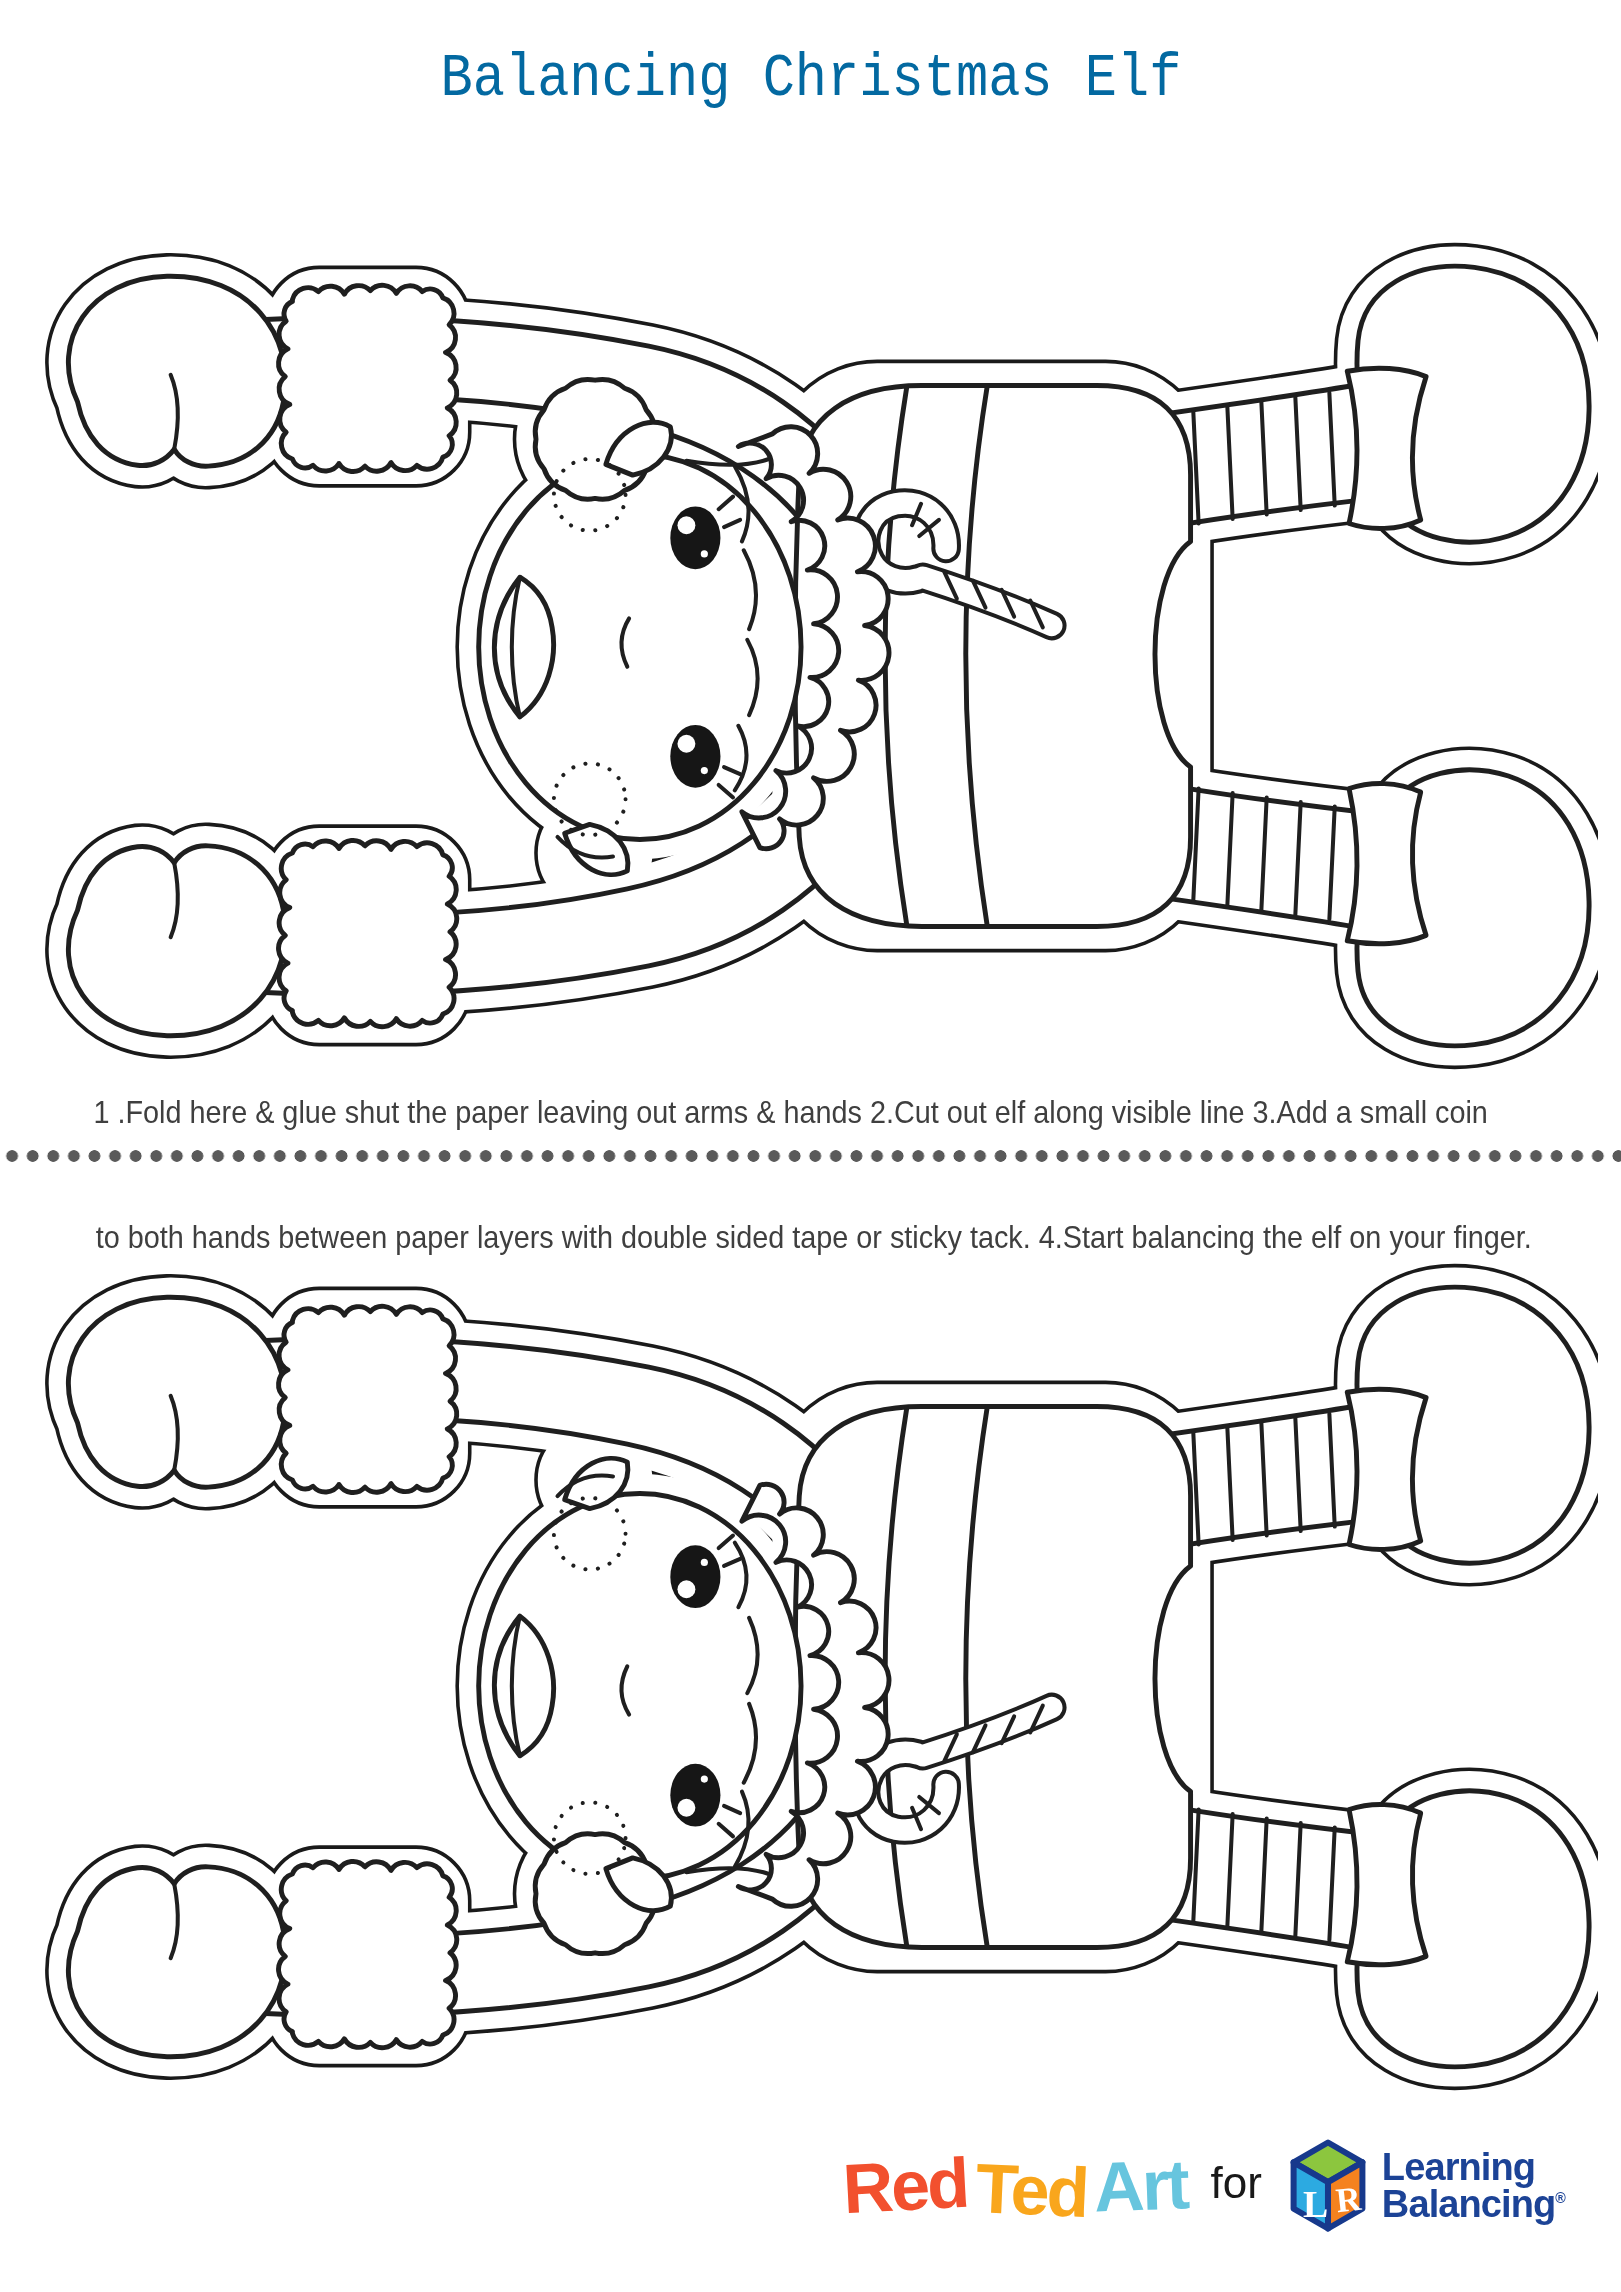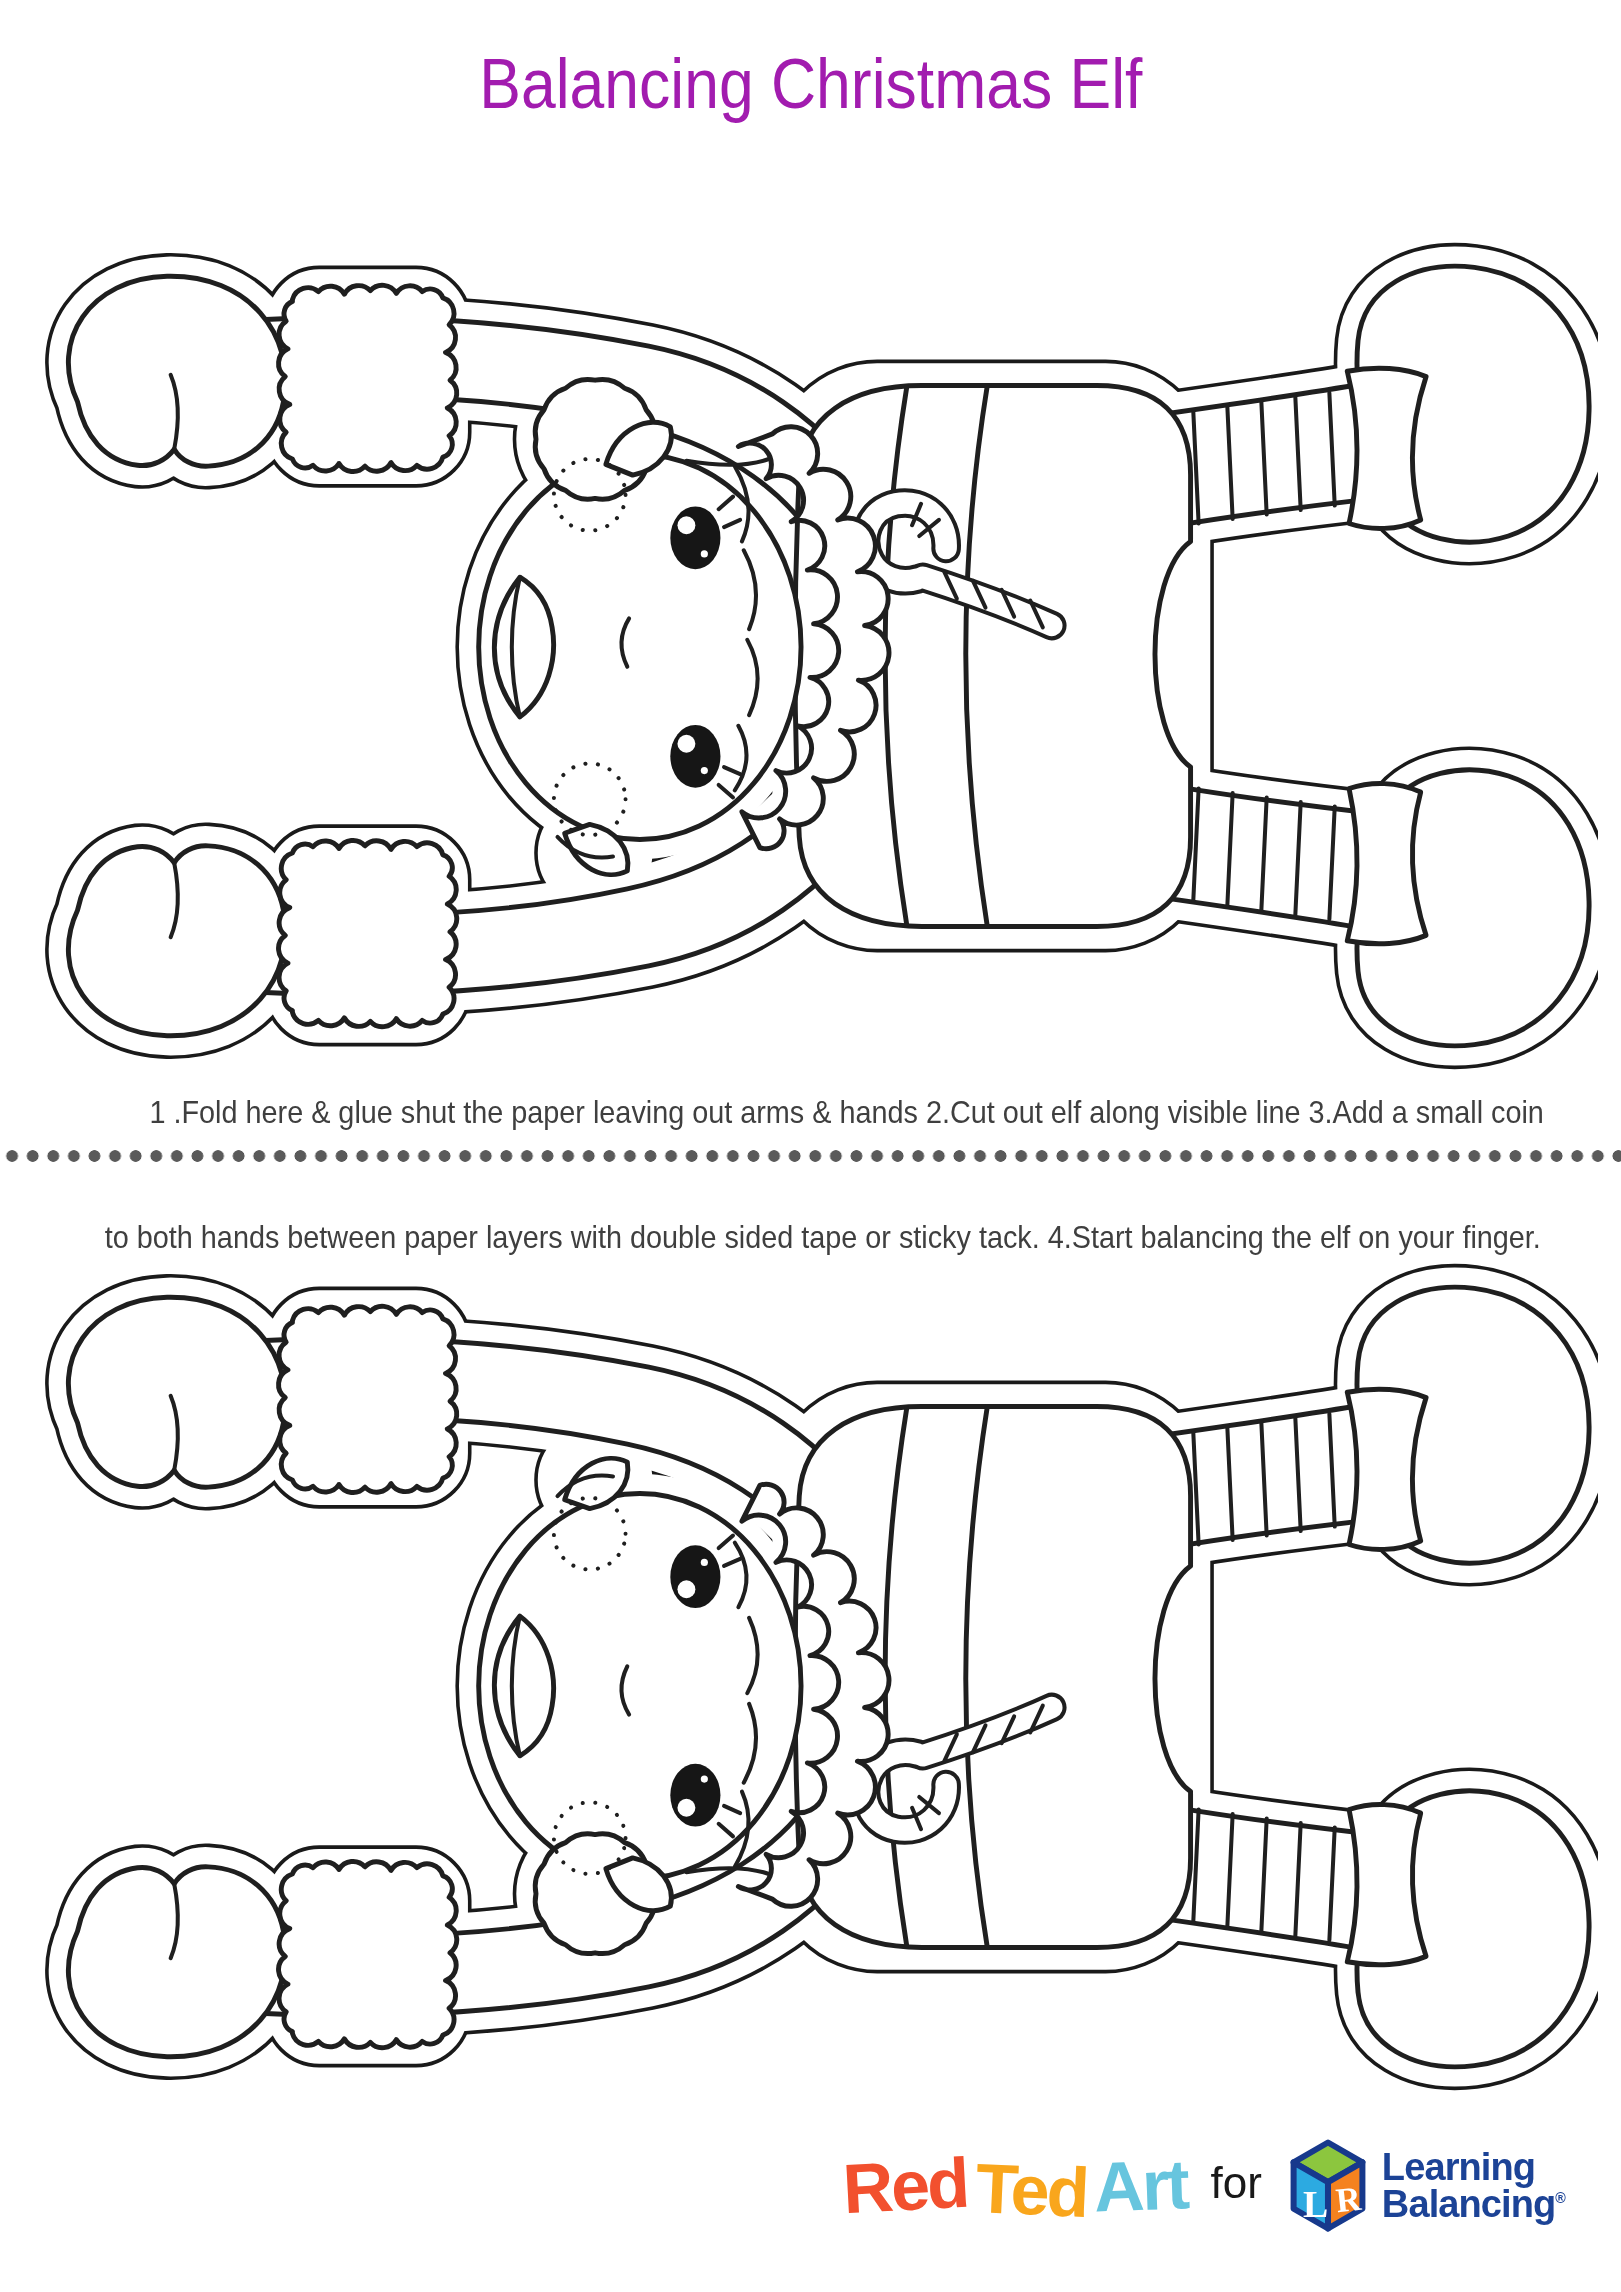"Balancing Christmas Elf" .title { color: #a21caf -> #0369a1; font-family: none -> Liberation Mono, monospace; font-size: 71px -> 61px }
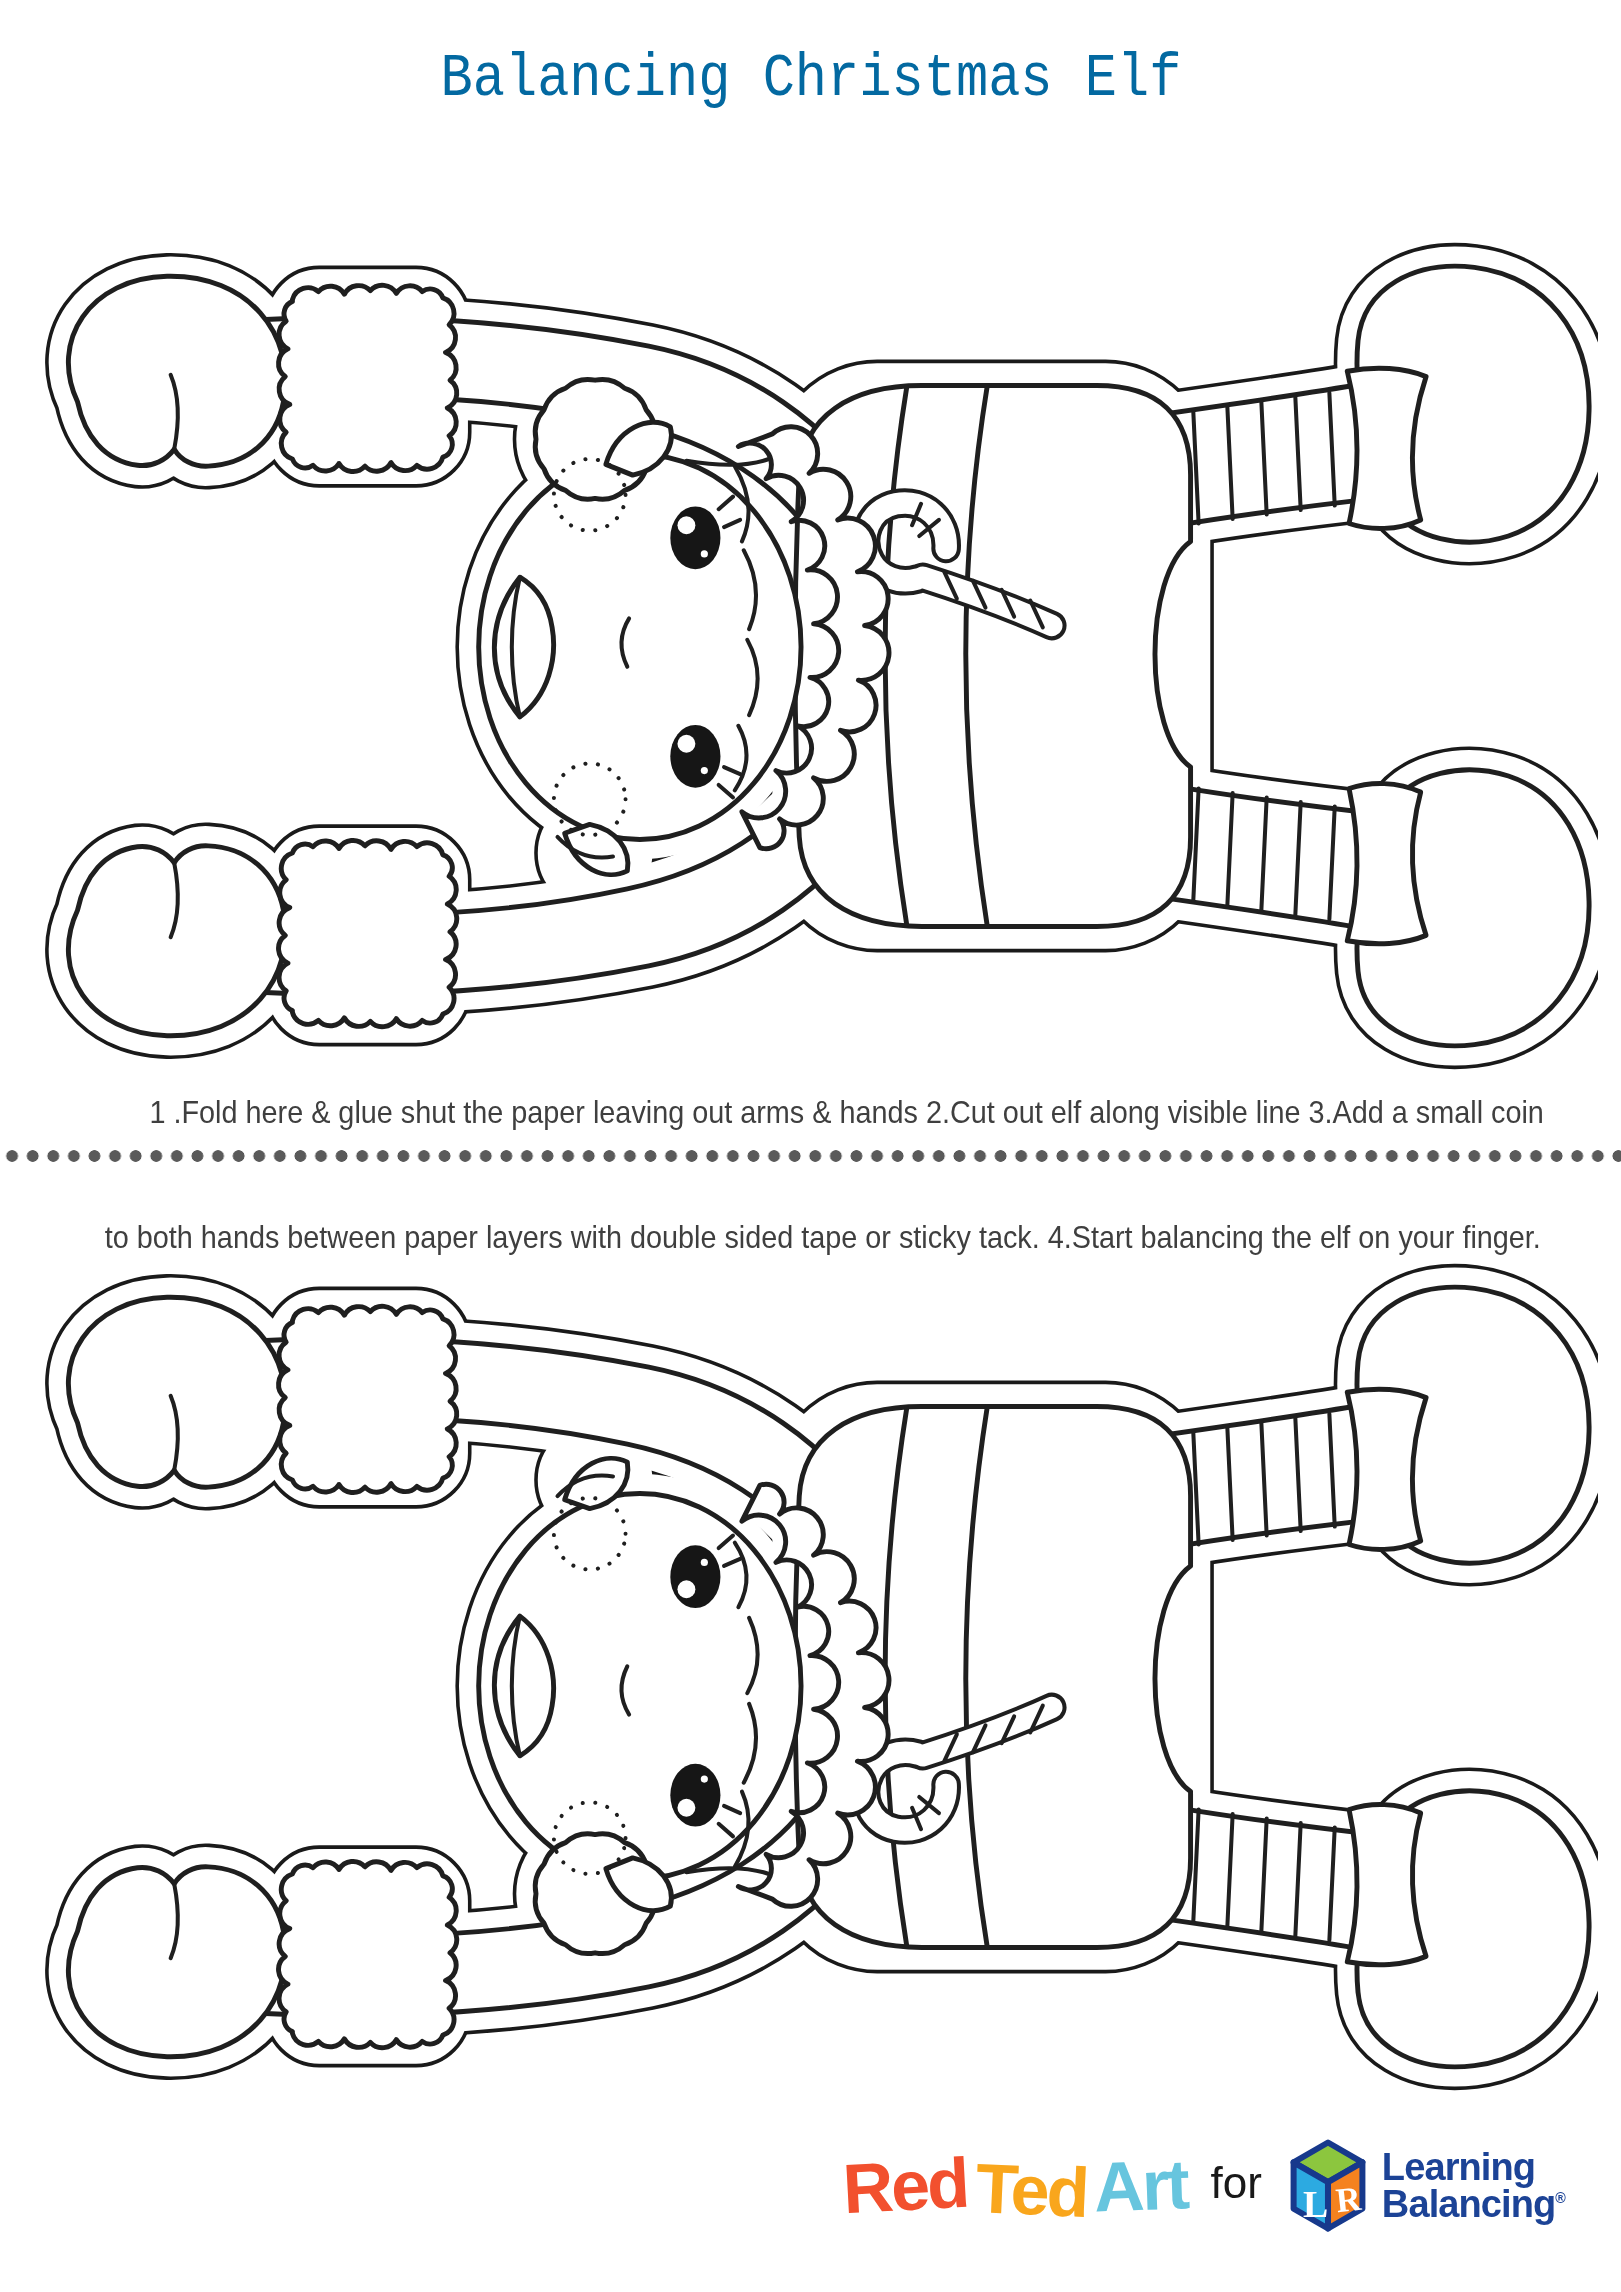"1 .Fold here & glue" .instr { left: 0 -> 16px; width: 1621px -> 1372px }
